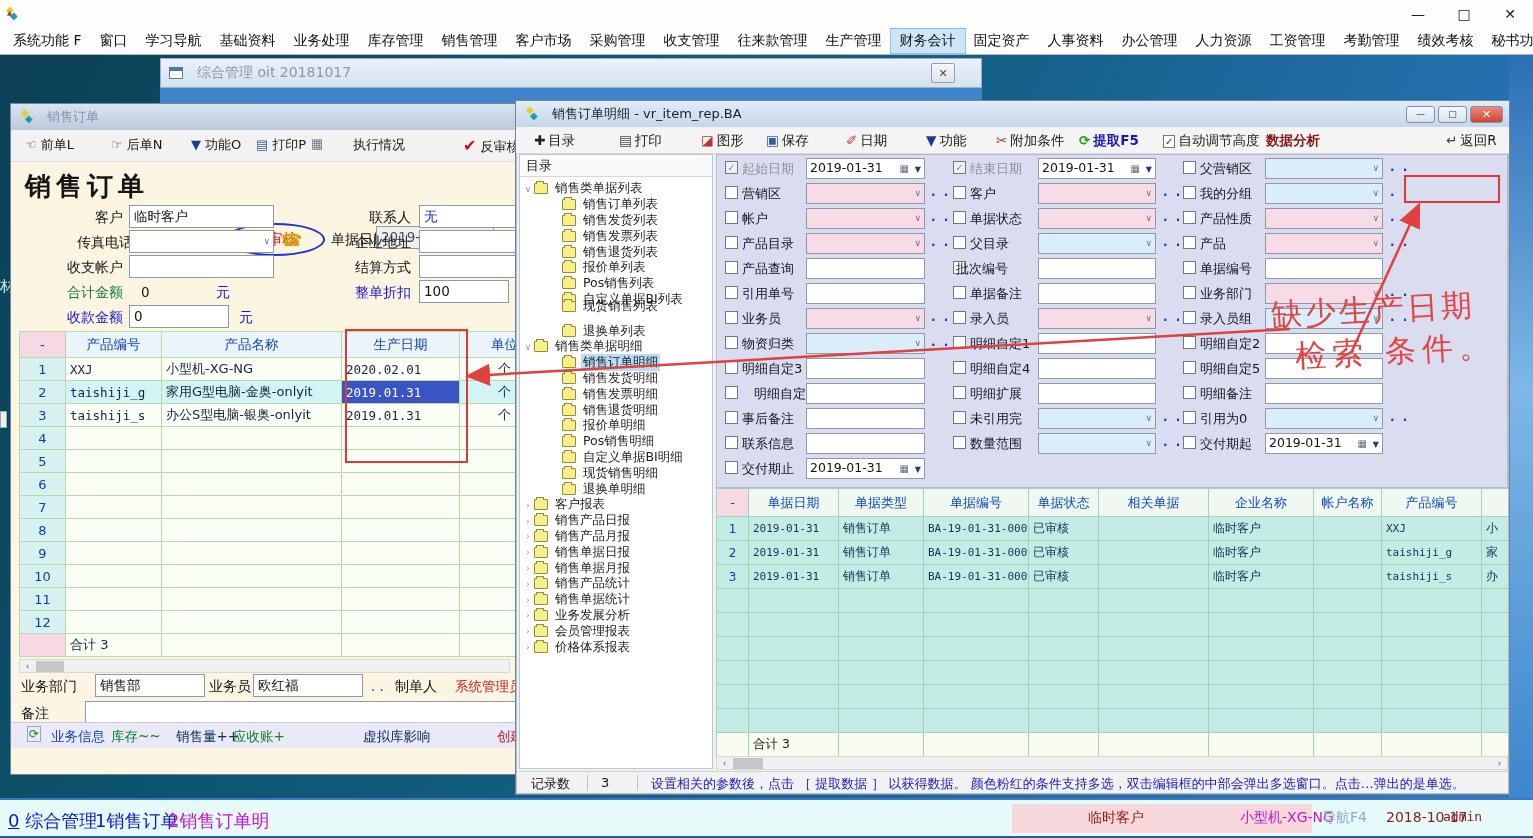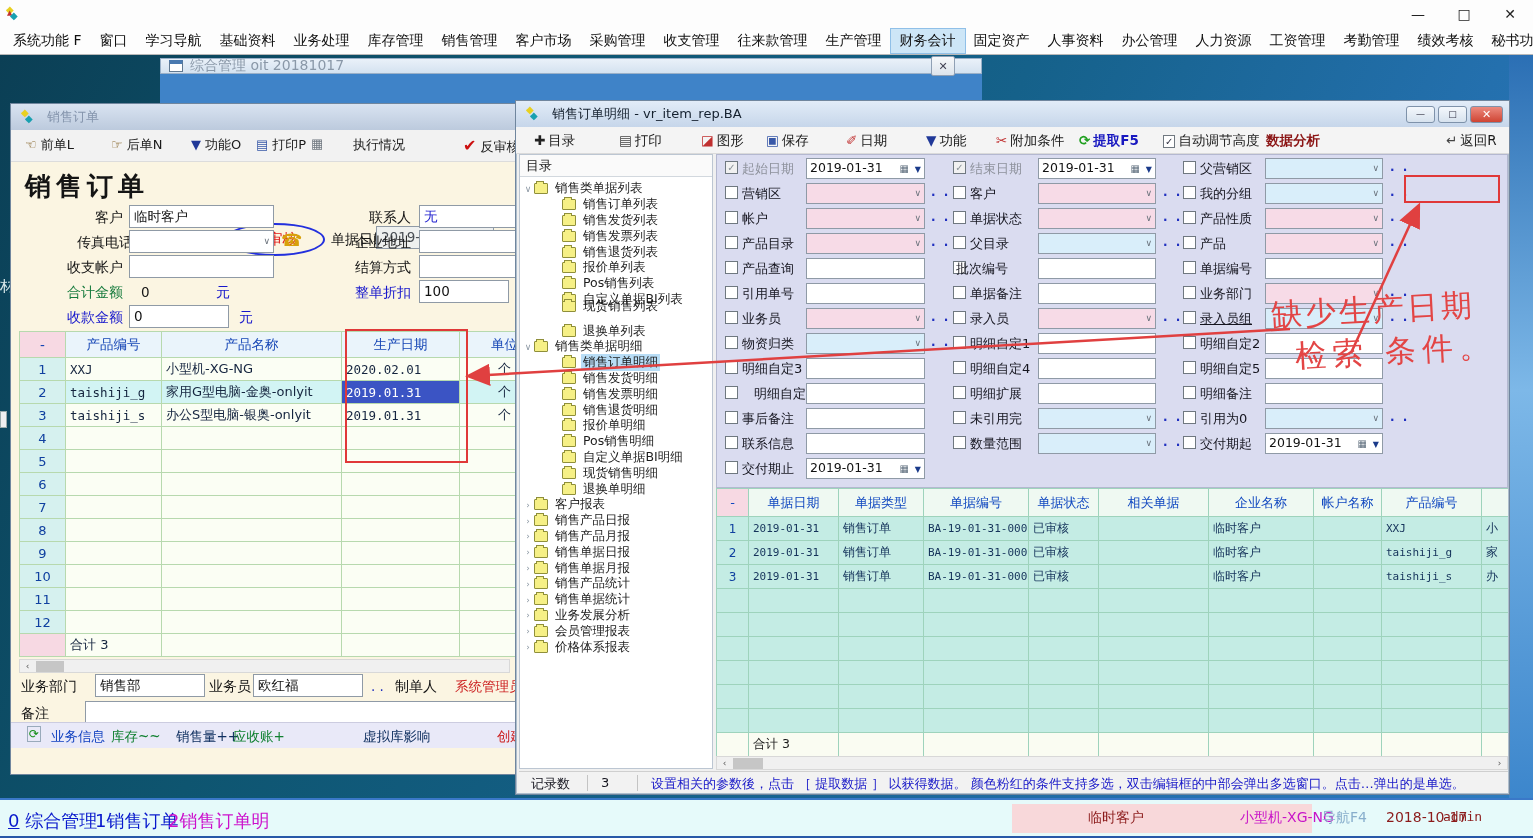"综合管理 oit 20181017" .bg-window .bgw-titlebar { gap: none -> 7px; height: 16px -> 30px }
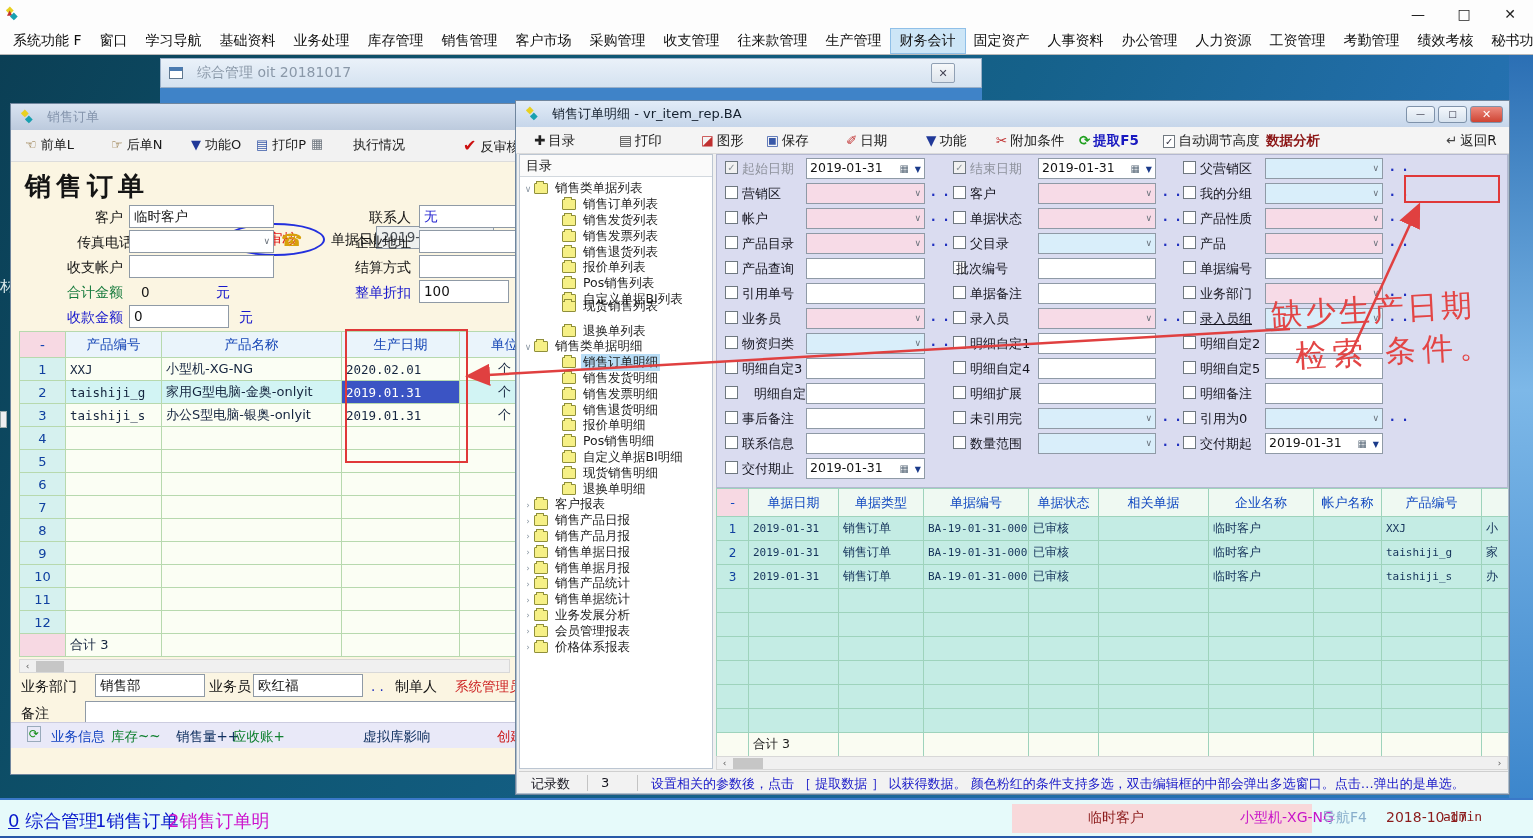"录入员组" span.f-label { text-decoration: underline -> none }
